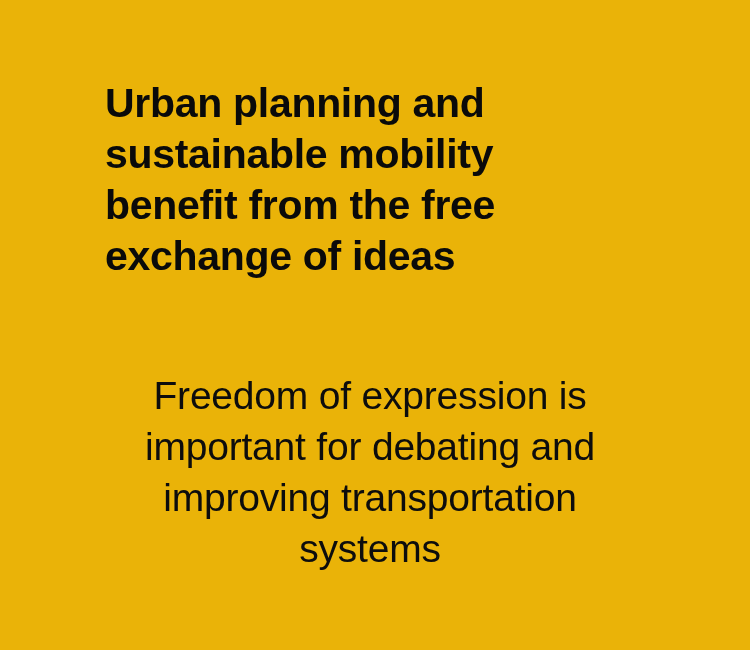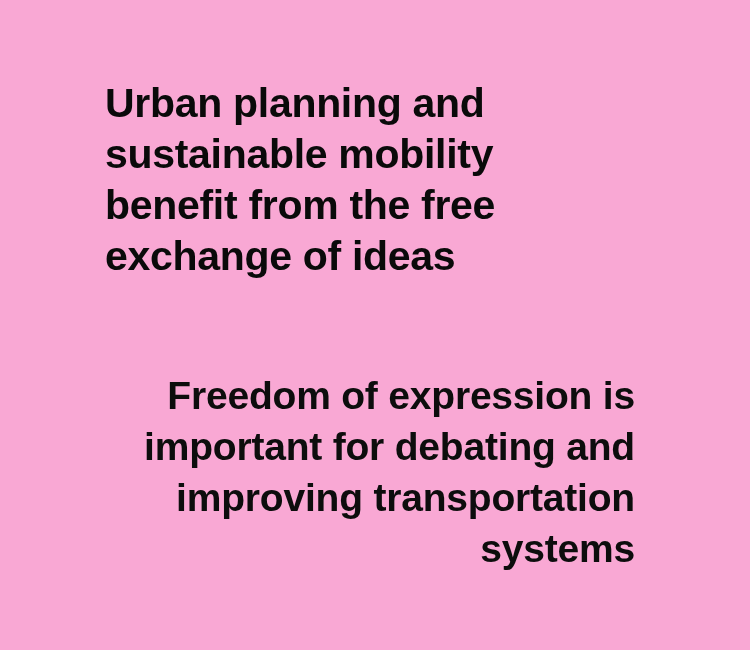"Urban planning and sustainable mobility" .page { background: #f9a8d4 -> #eab308 }
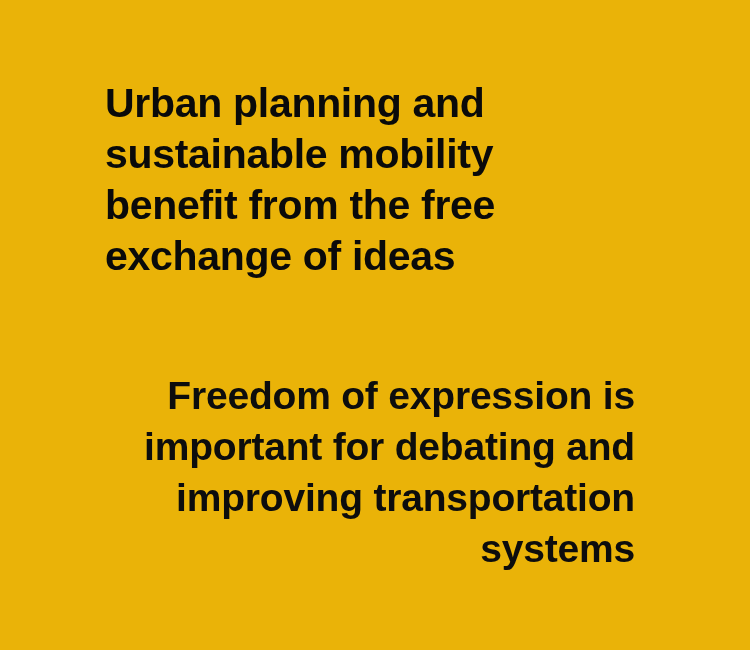"Freedom of expression is important" .subhead { font-weight: 700 -> 400; text-align: right -> center }
